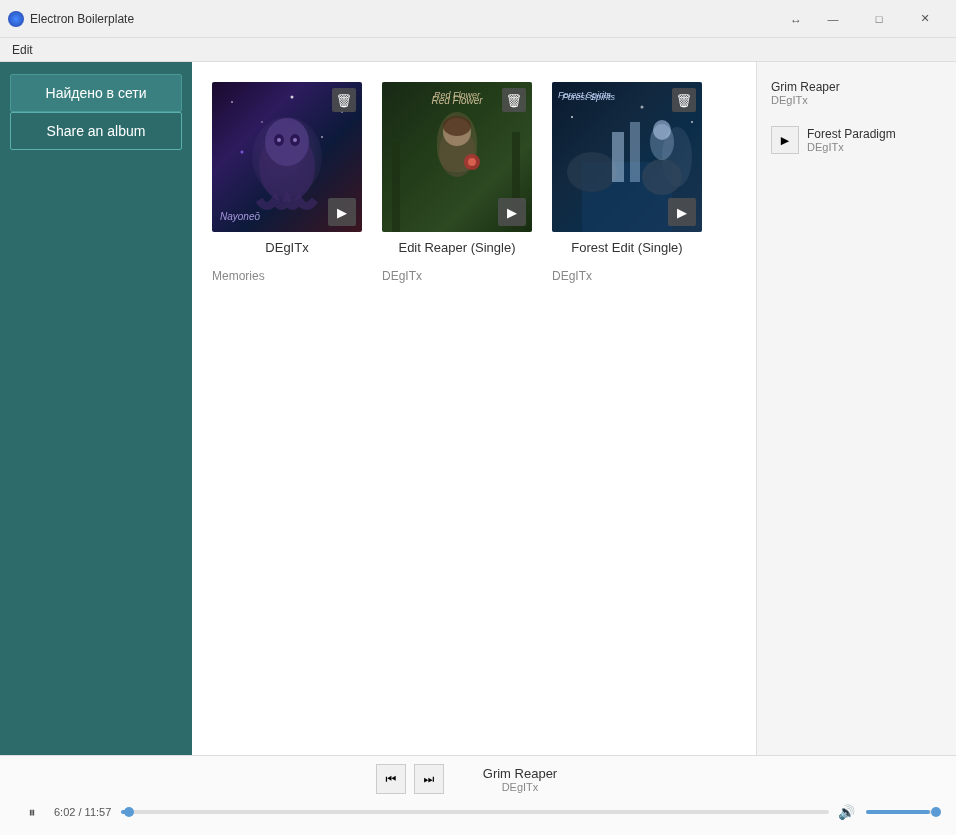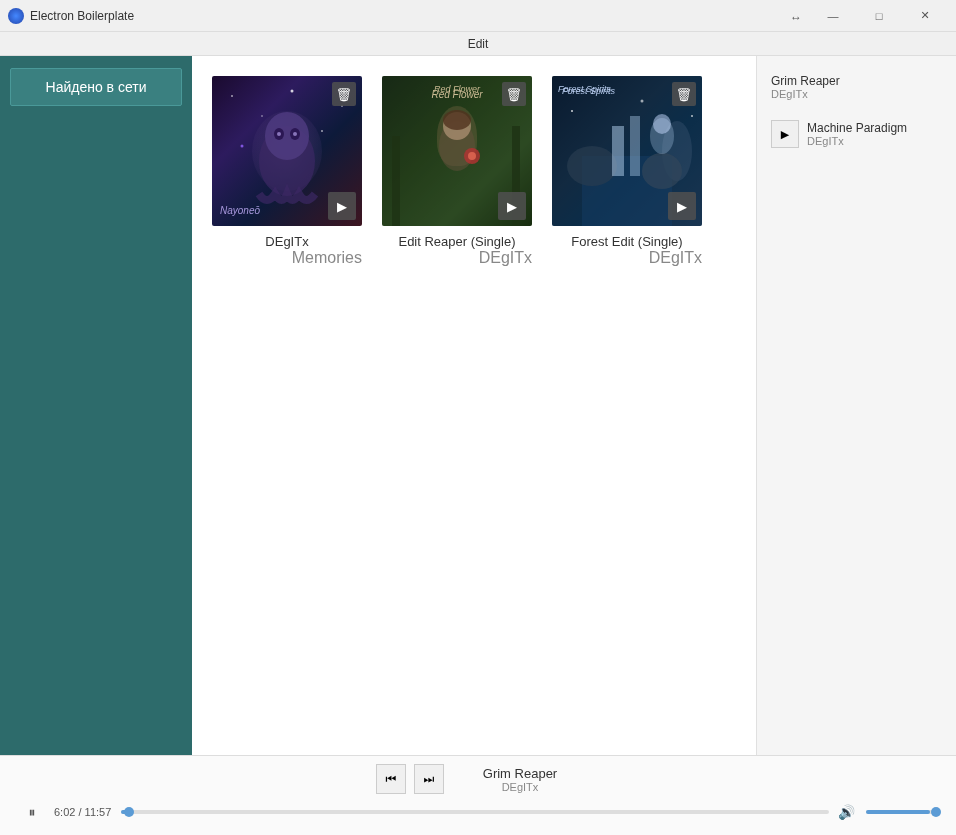"Electron Boilerplate" #titlebar { height: 32px -> 38px }
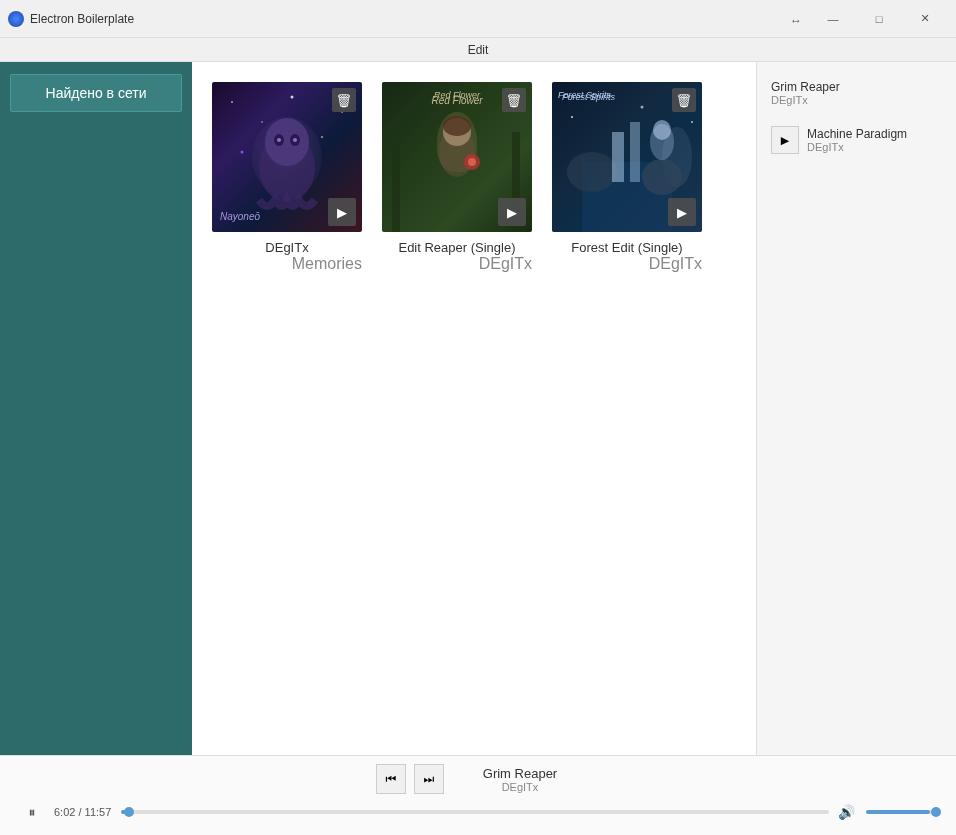"Edit" #menubar { justify-content: center -> none }
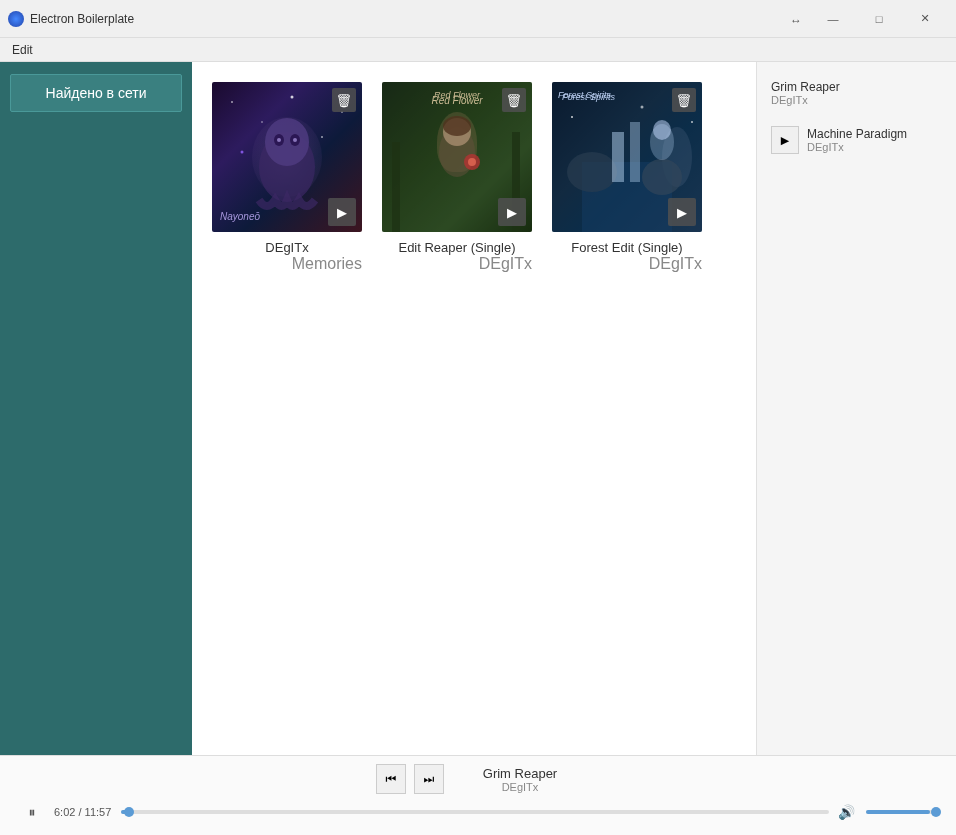"Share an album" button.sidebar-btn { html: none -> <button>Share an album</button> }
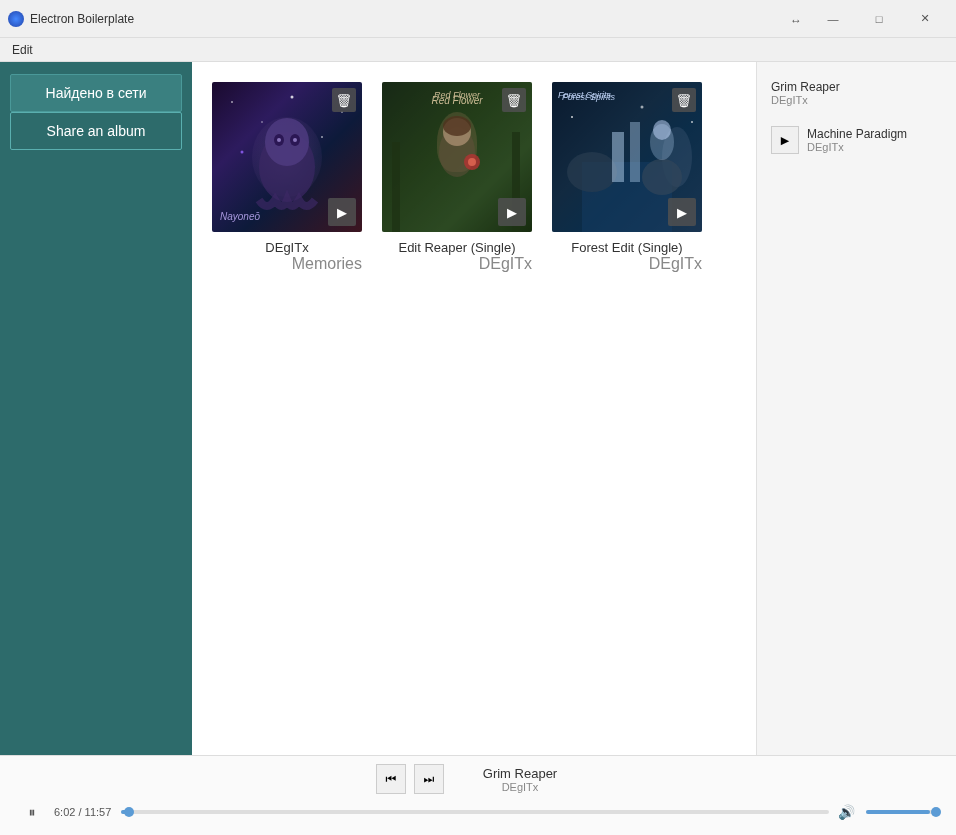"Machine Paradigm" div.queue-item-title { text: Machine -> Forest }
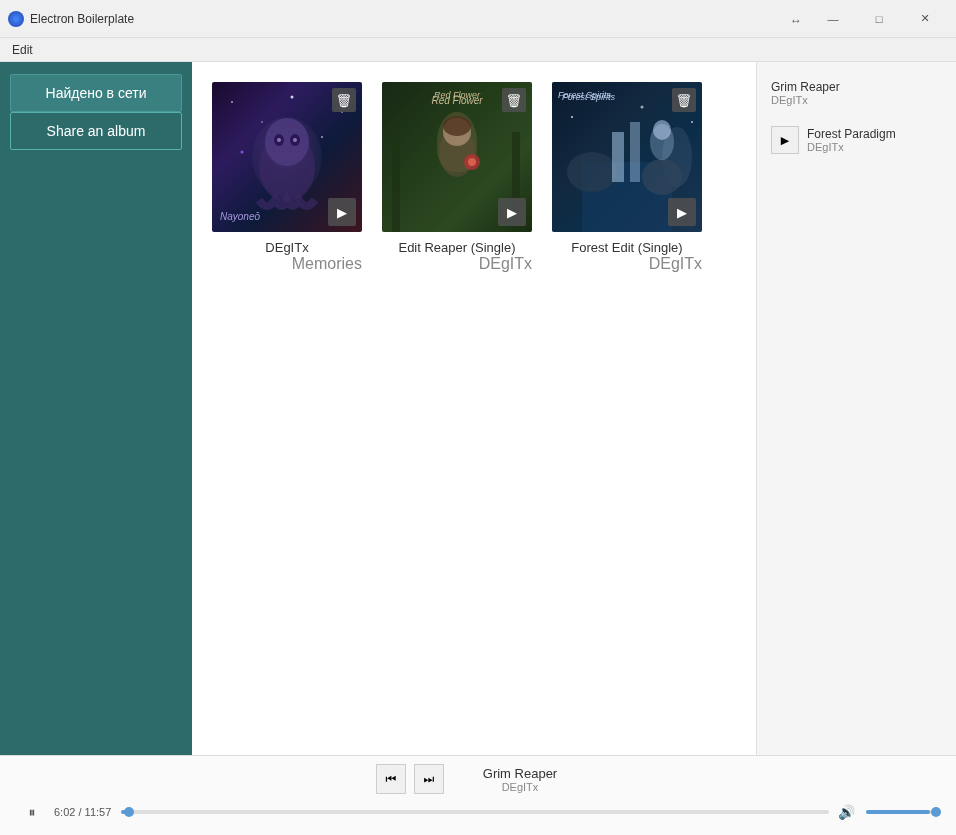"Memories" .album-artist { font-size: 16px -> 12px; margin-top: 0 -> 14px; text-align: right -> left }
